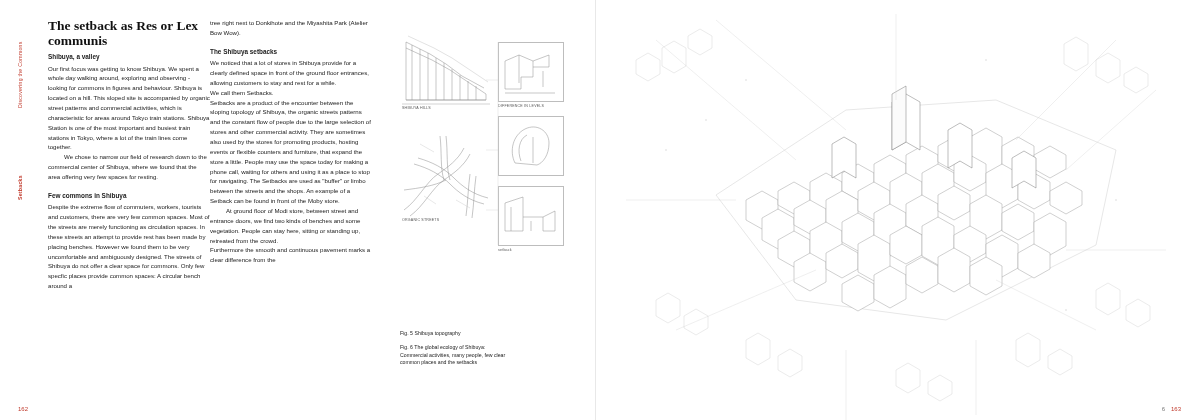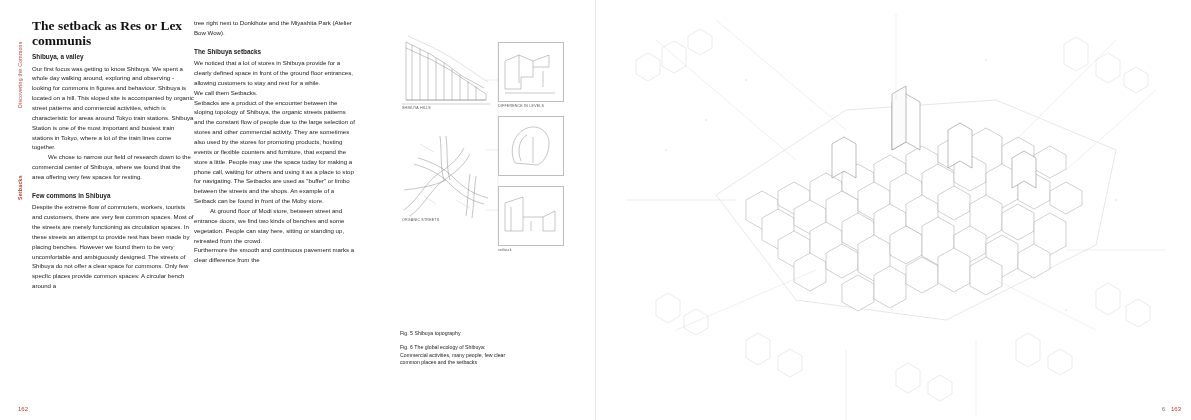"The setback as Res or" .cols { left: 32px -> 48px }
